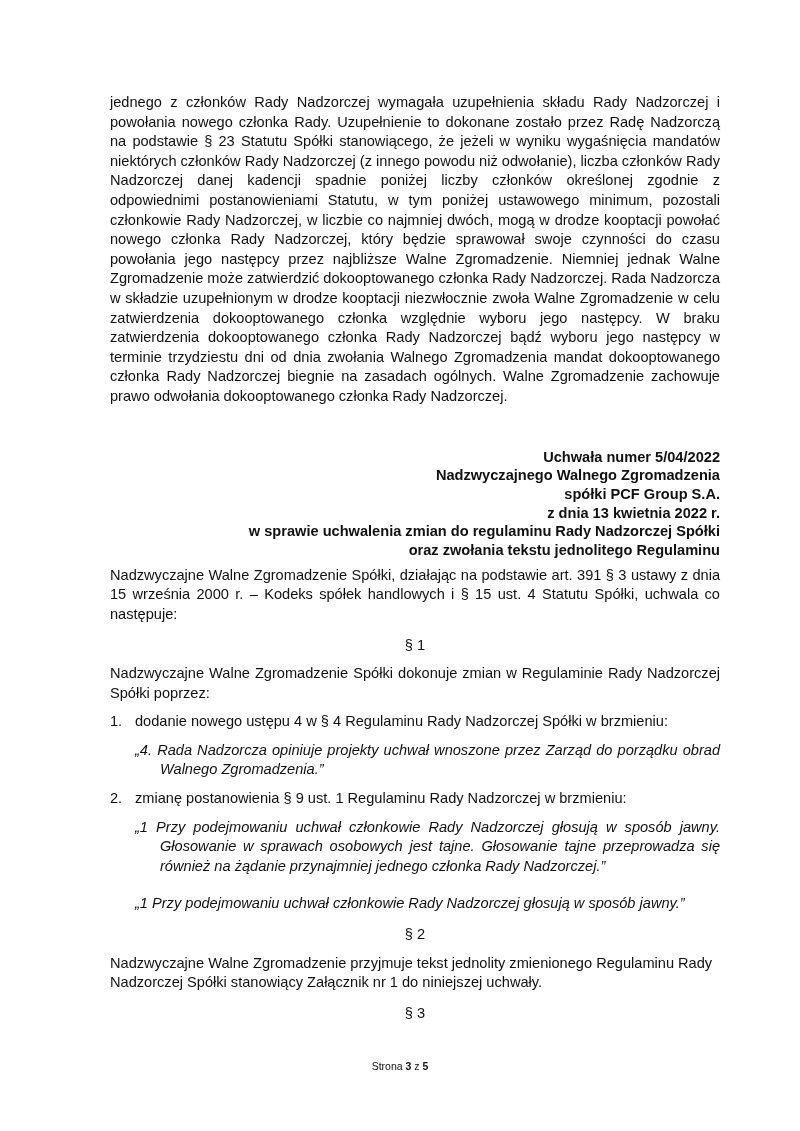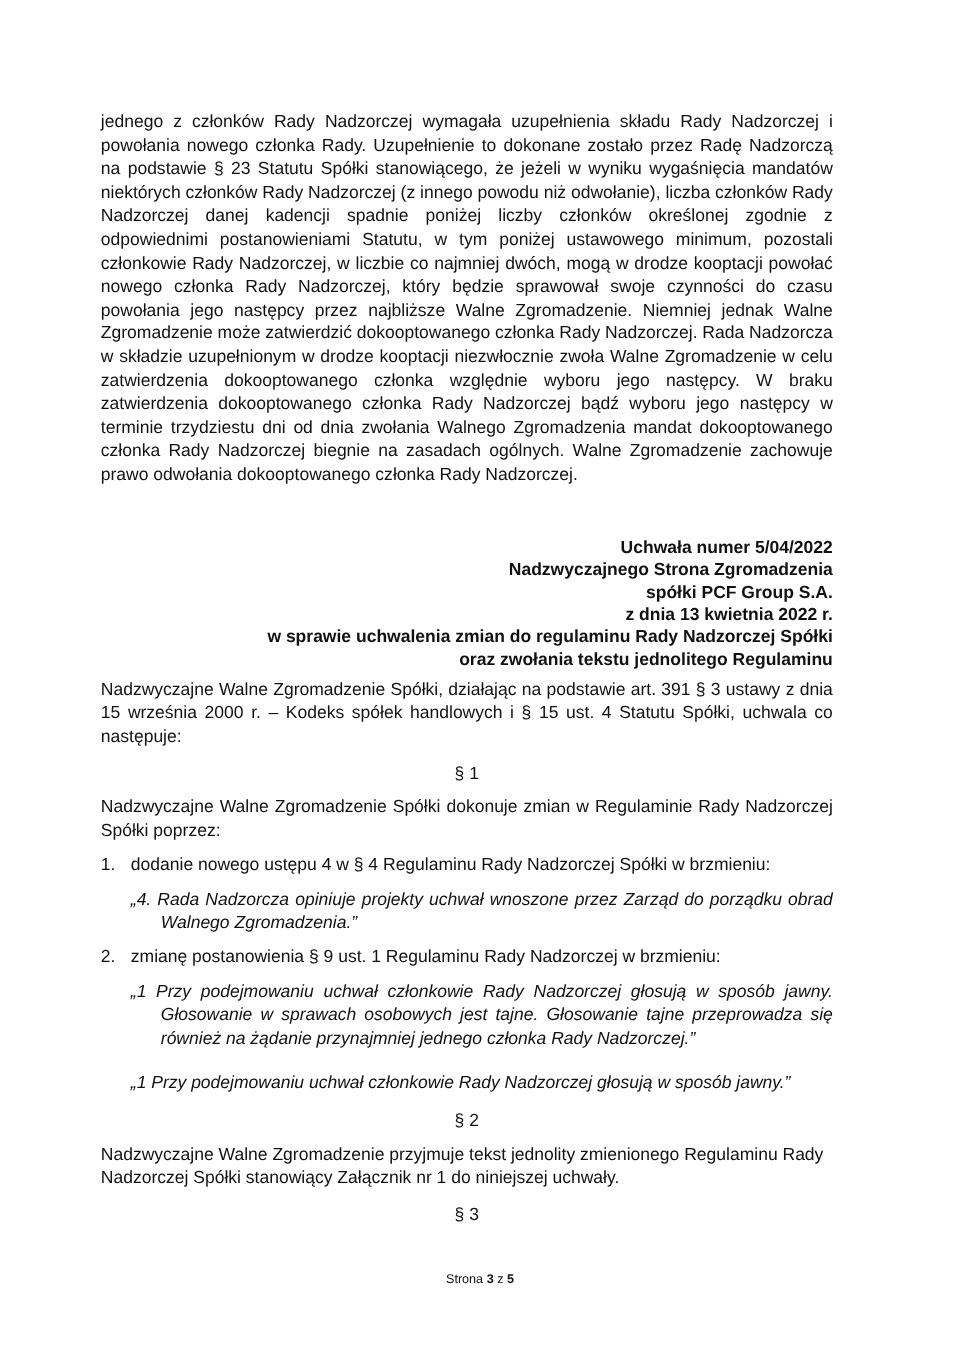"jednego z członków Rady Nadzorczej" .page { left: 84px -> 110px }
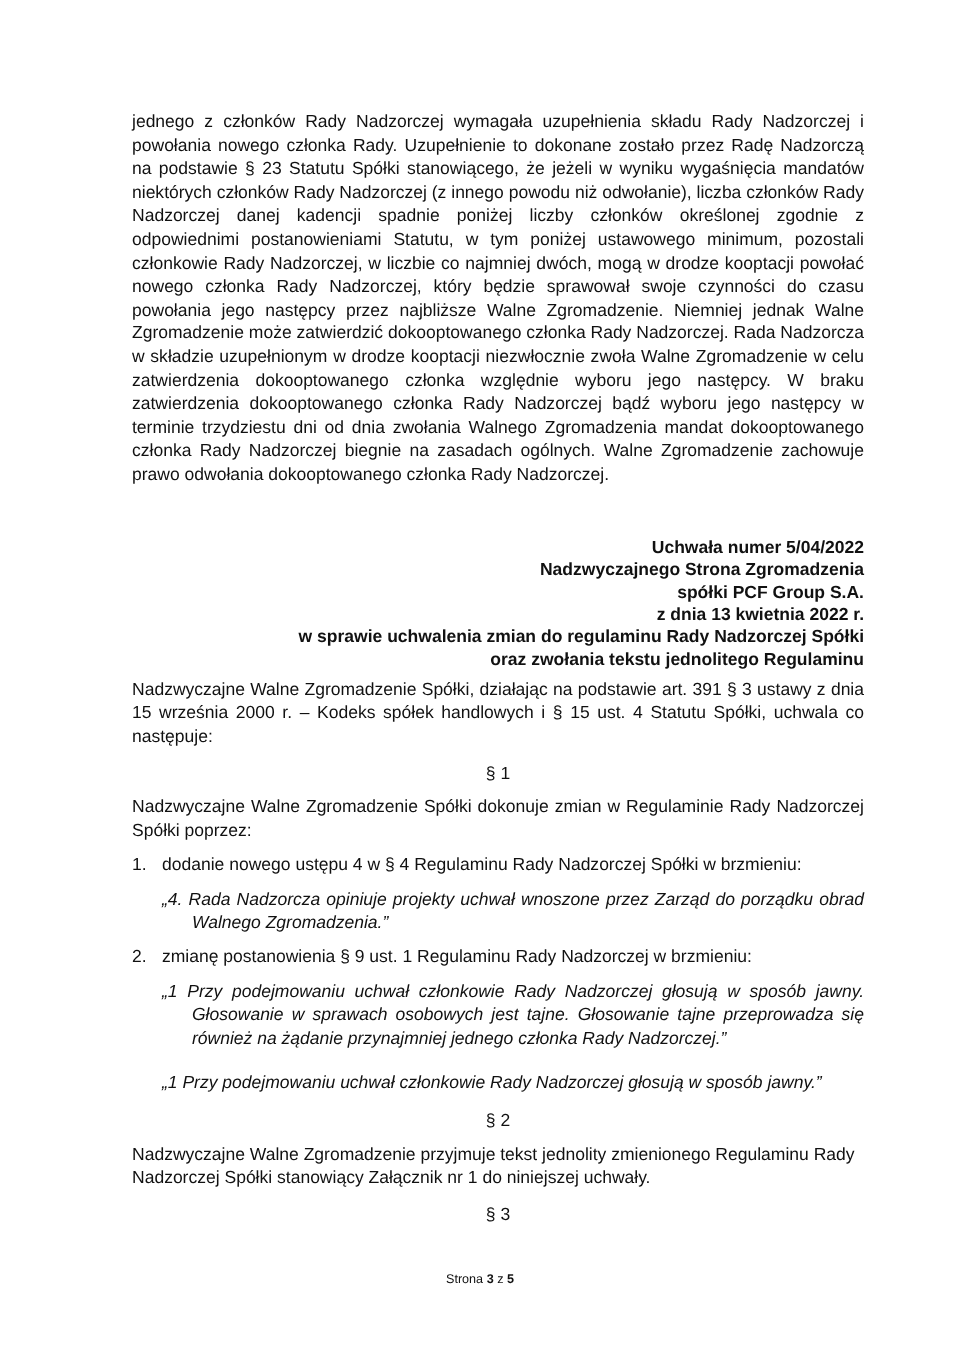"Nadzwyczajnego Strona Zgromadzenia" p.heading { text: Strona -> Walnego }
